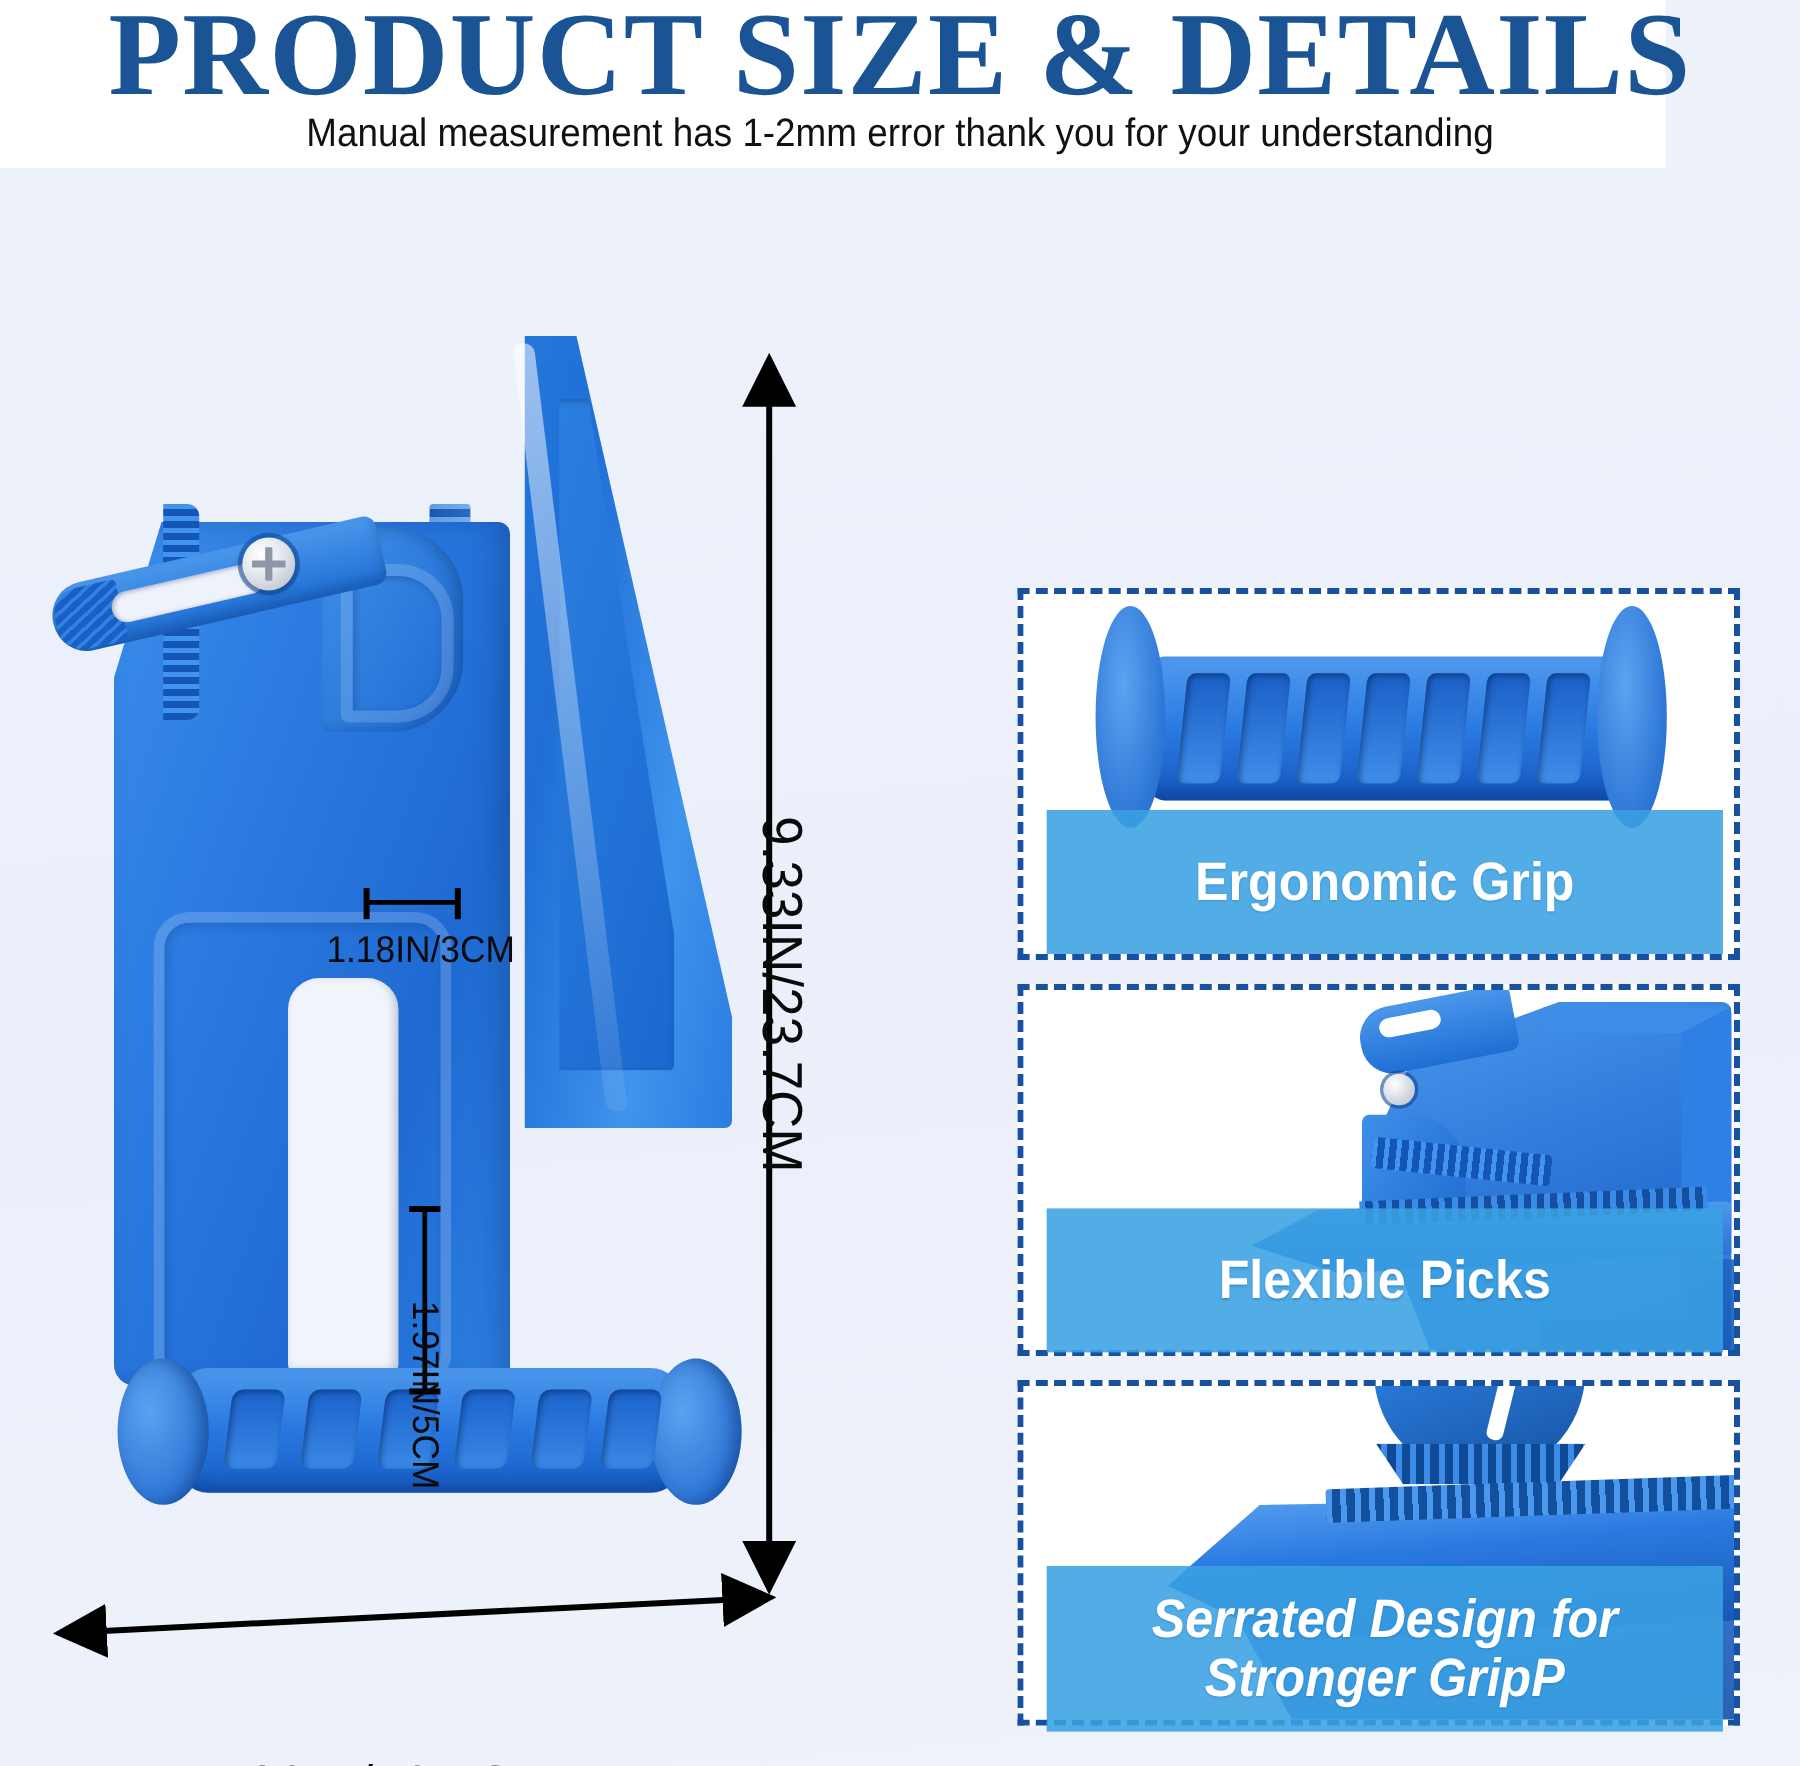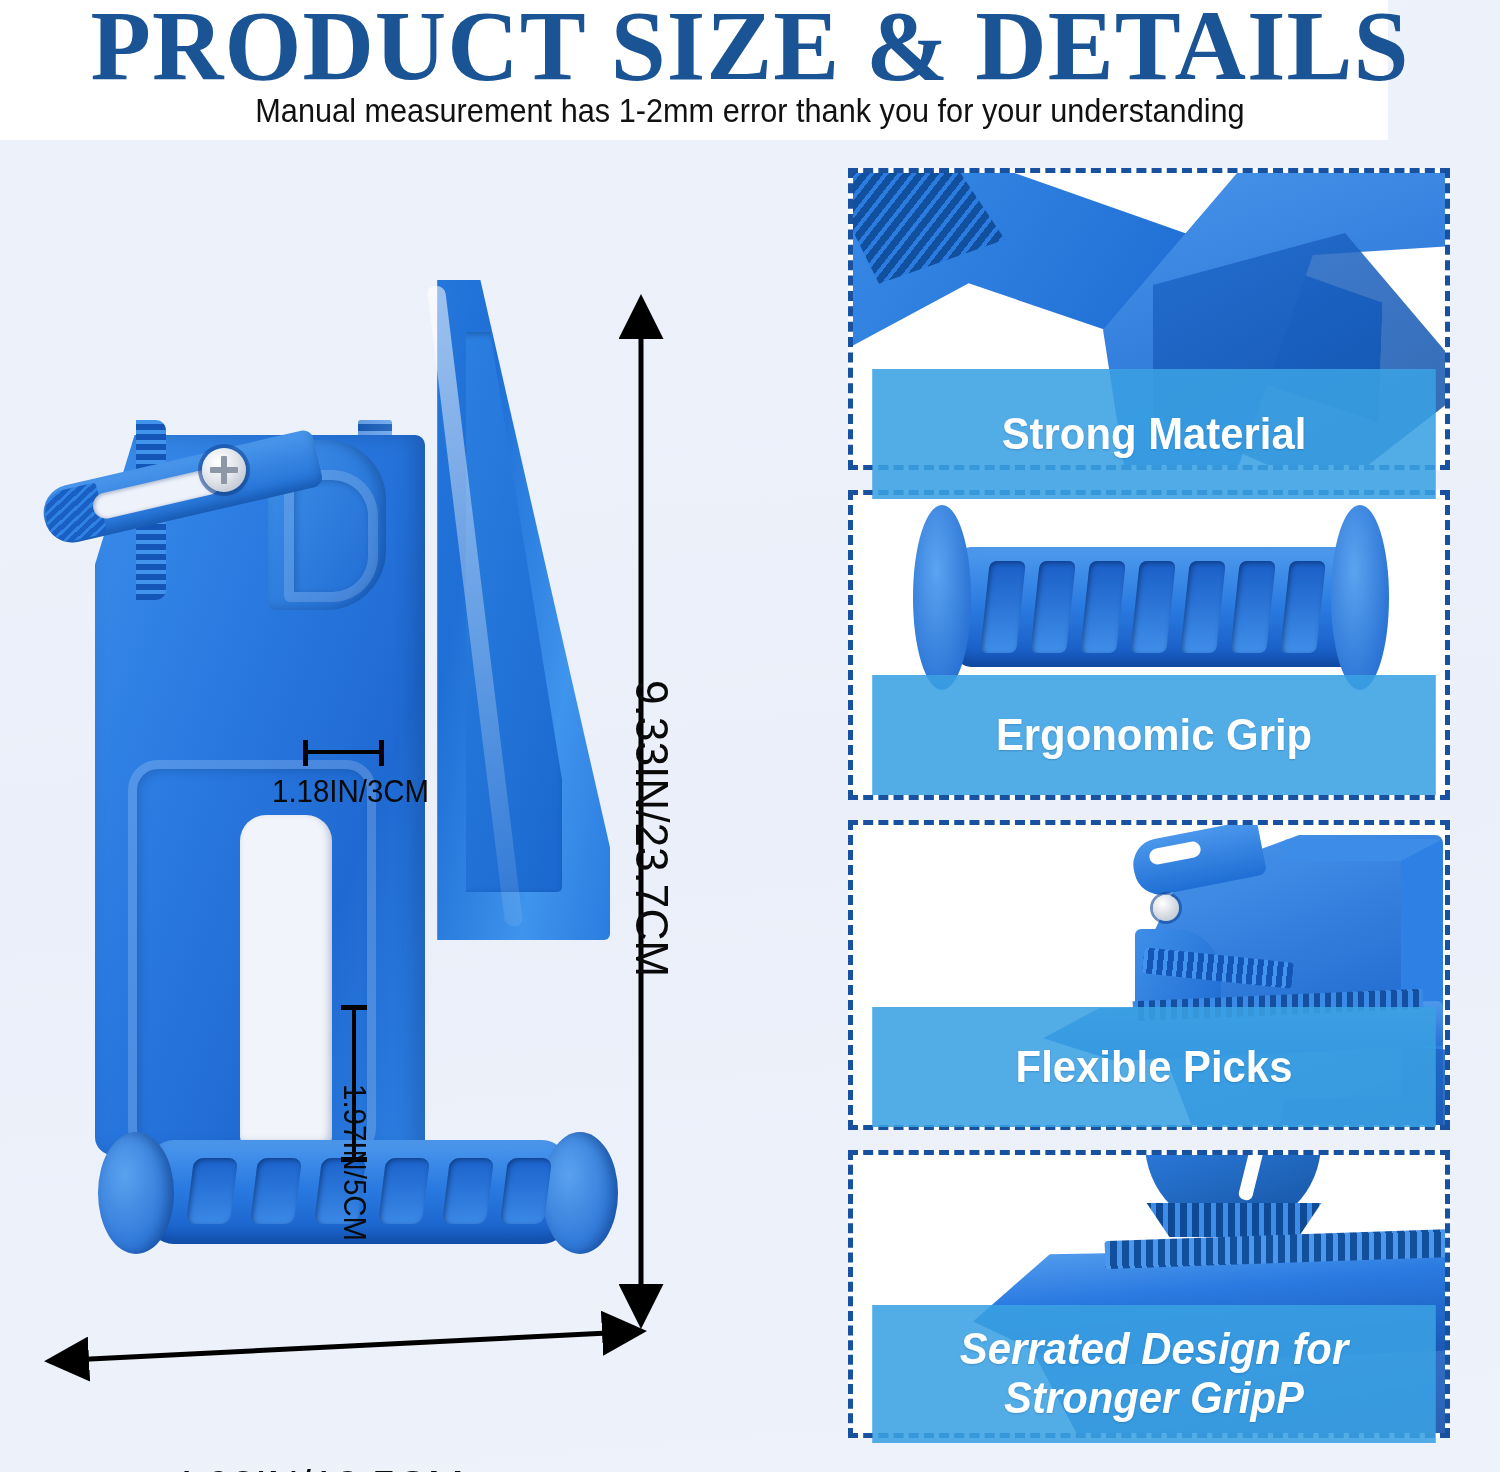"Strong Material" div.panel { html: <div> <div> <div></div> <div></div> <div></div> <div></div> </div> <div>Strong Material</div> </div> -> none }
